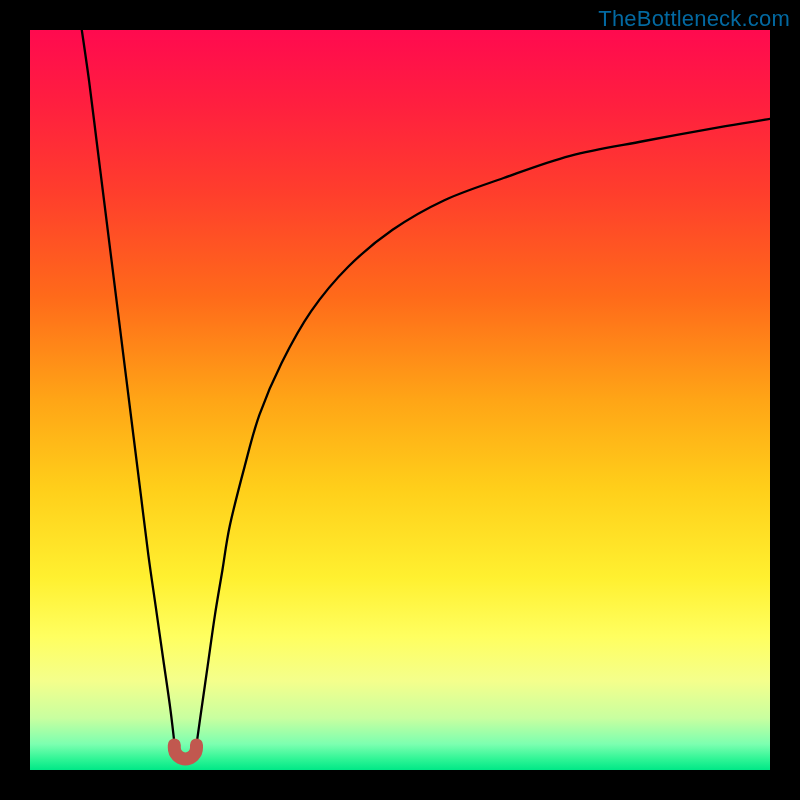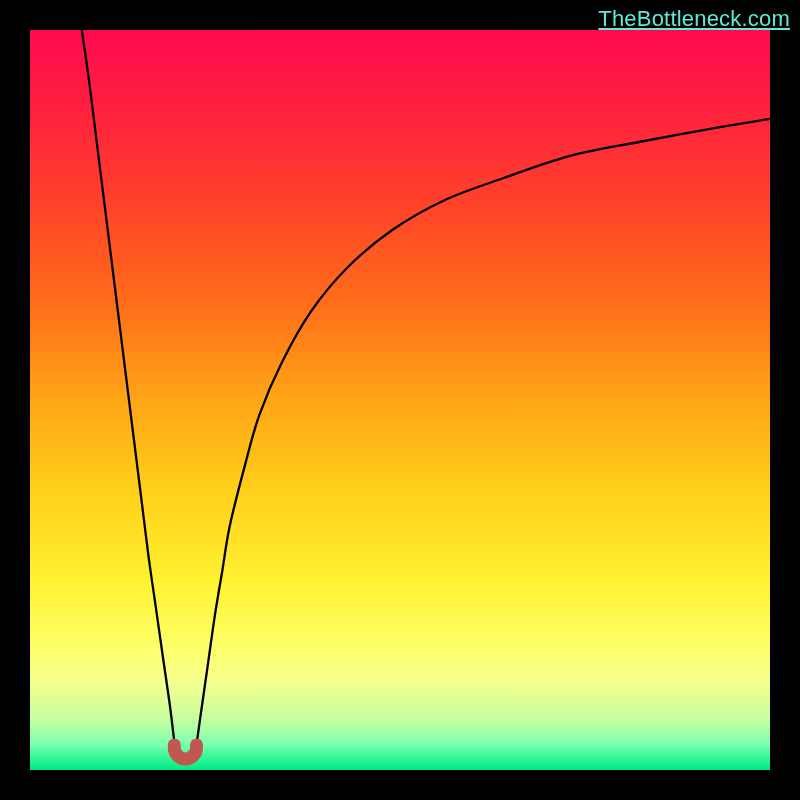"TheBottleneck.com" .watermark { color: #5eead4 -> #0369a1; text-decoration: underline -> none }
